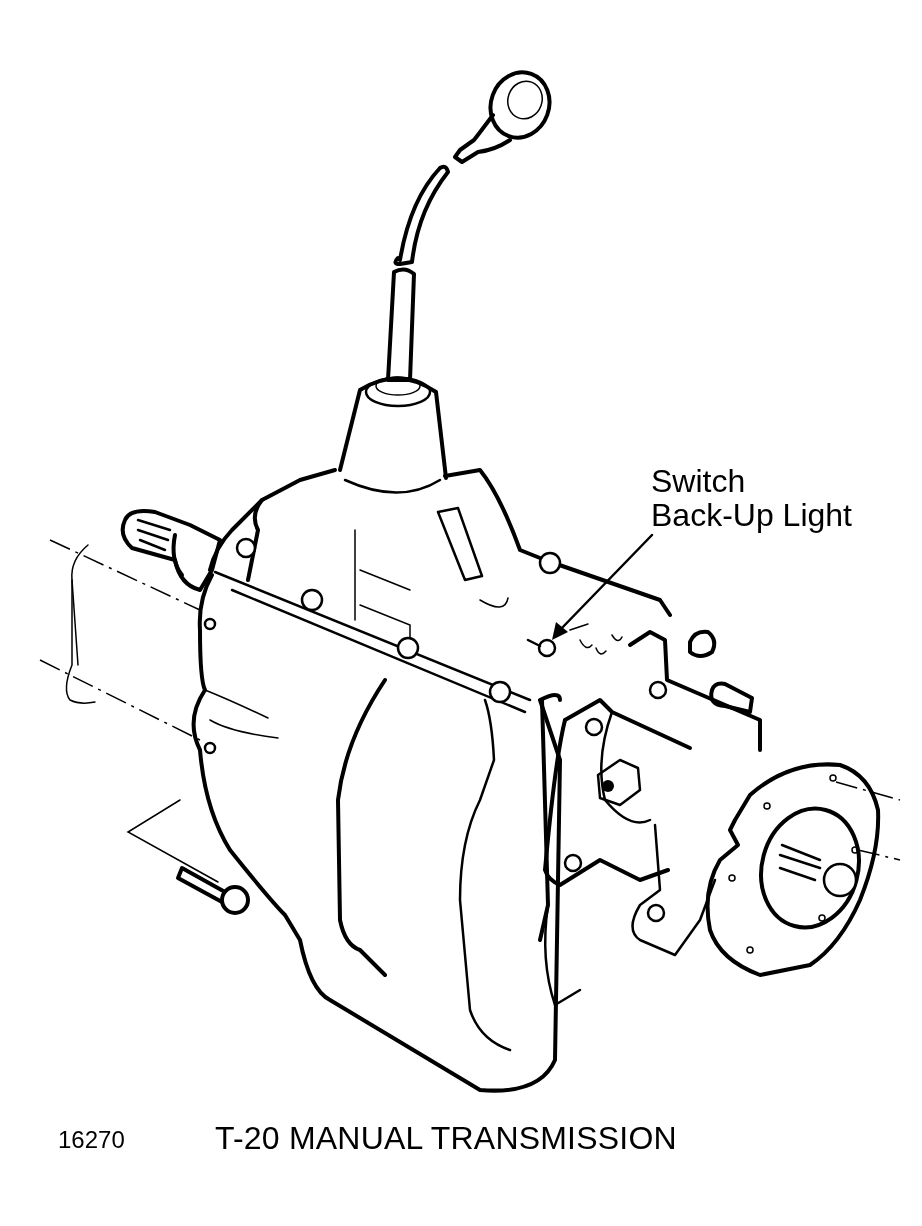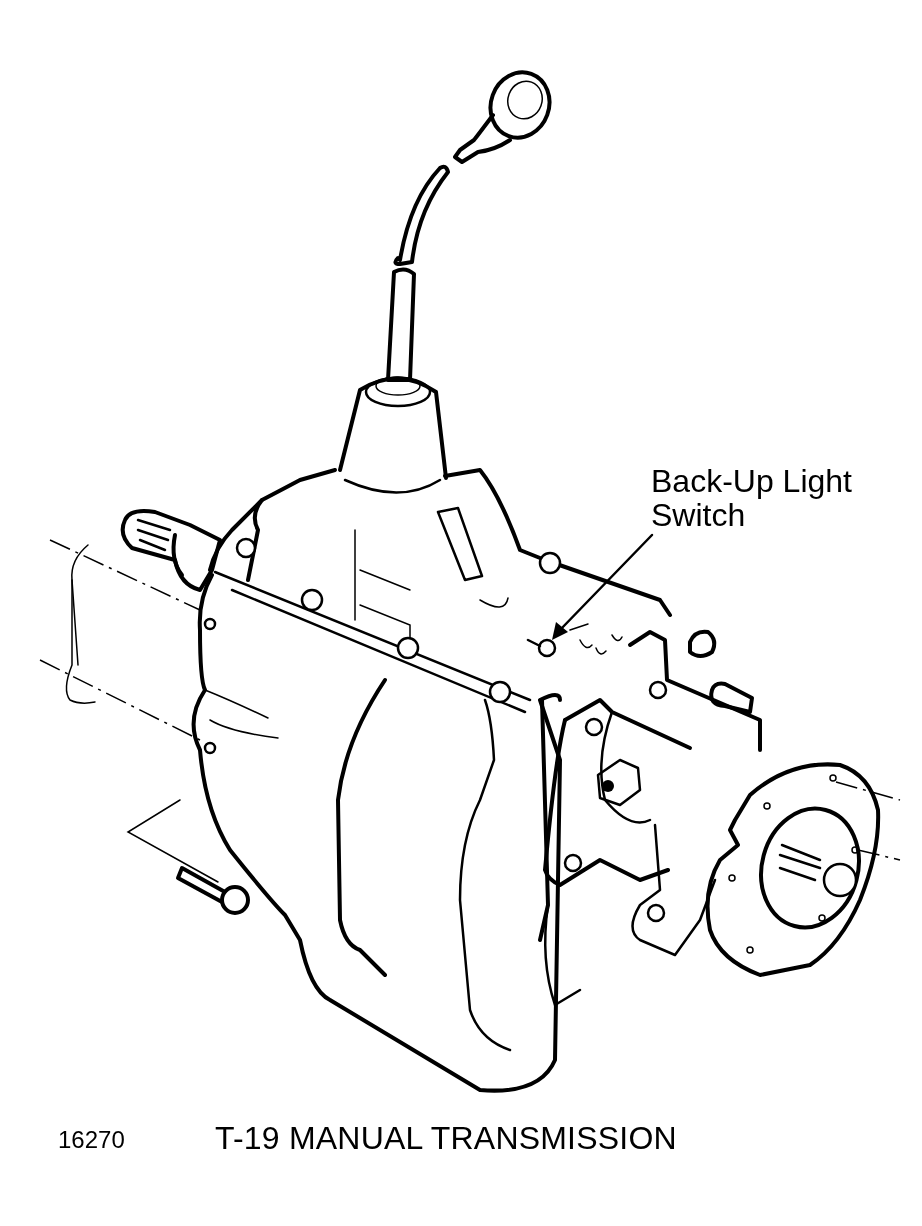"Back-Up Light" div { order: before "Switch" -> after "Switch" }
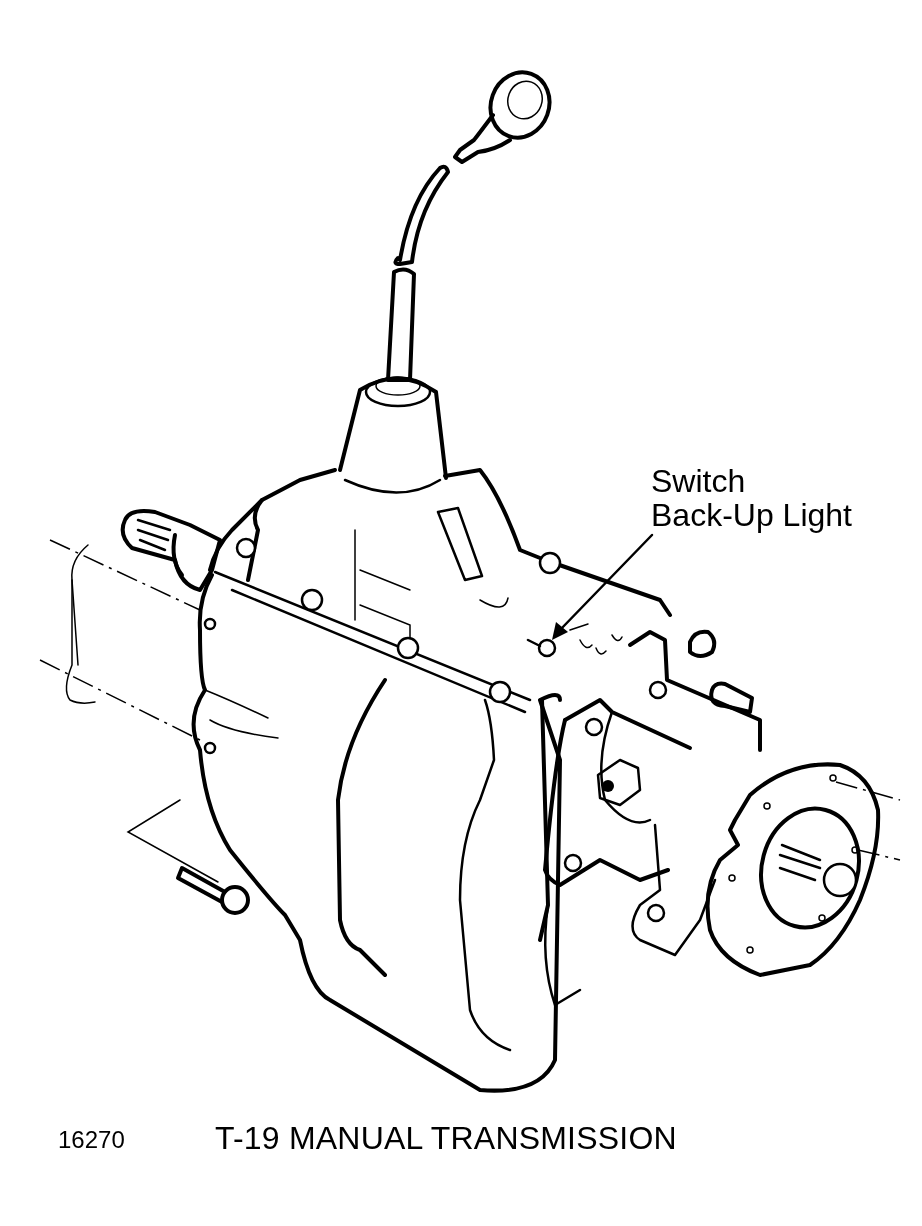"T-19 MANUAL TRANSMISSION" div.label { text: T-19 -> T-20 }
